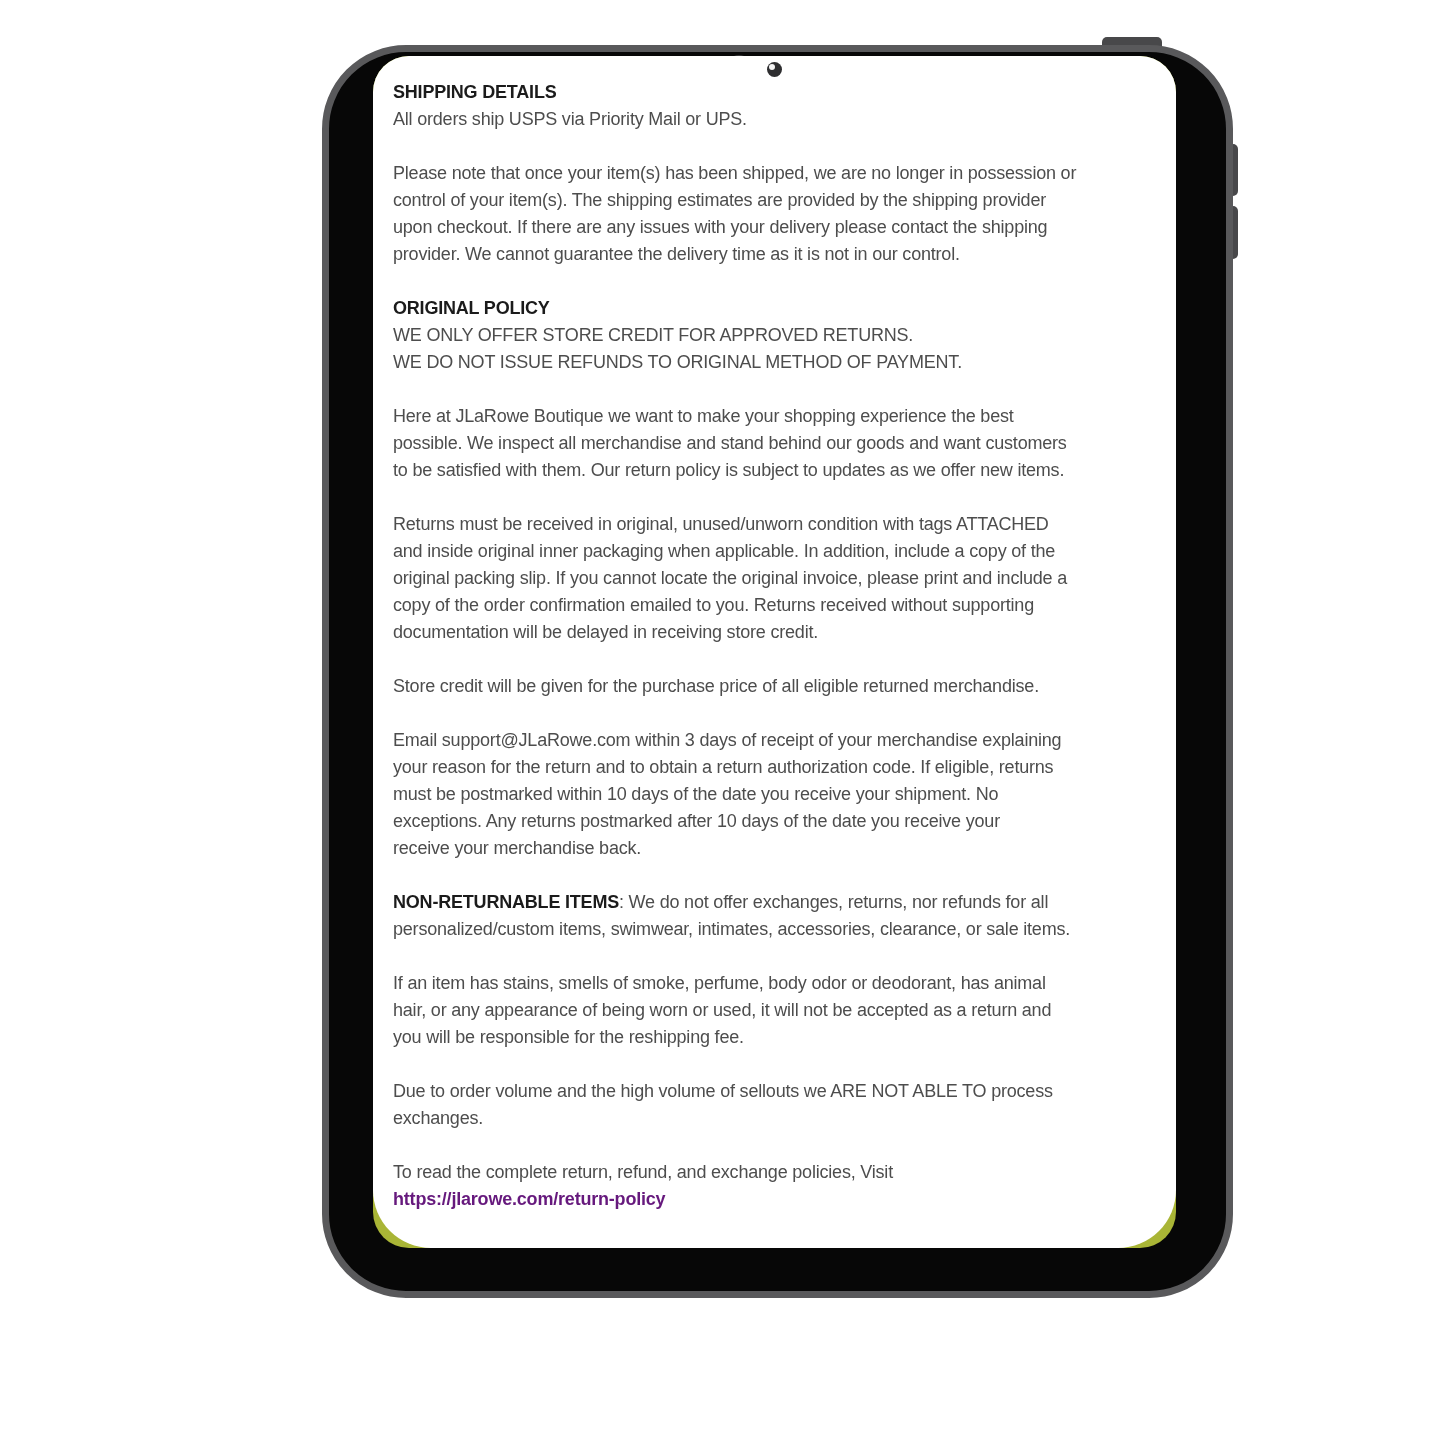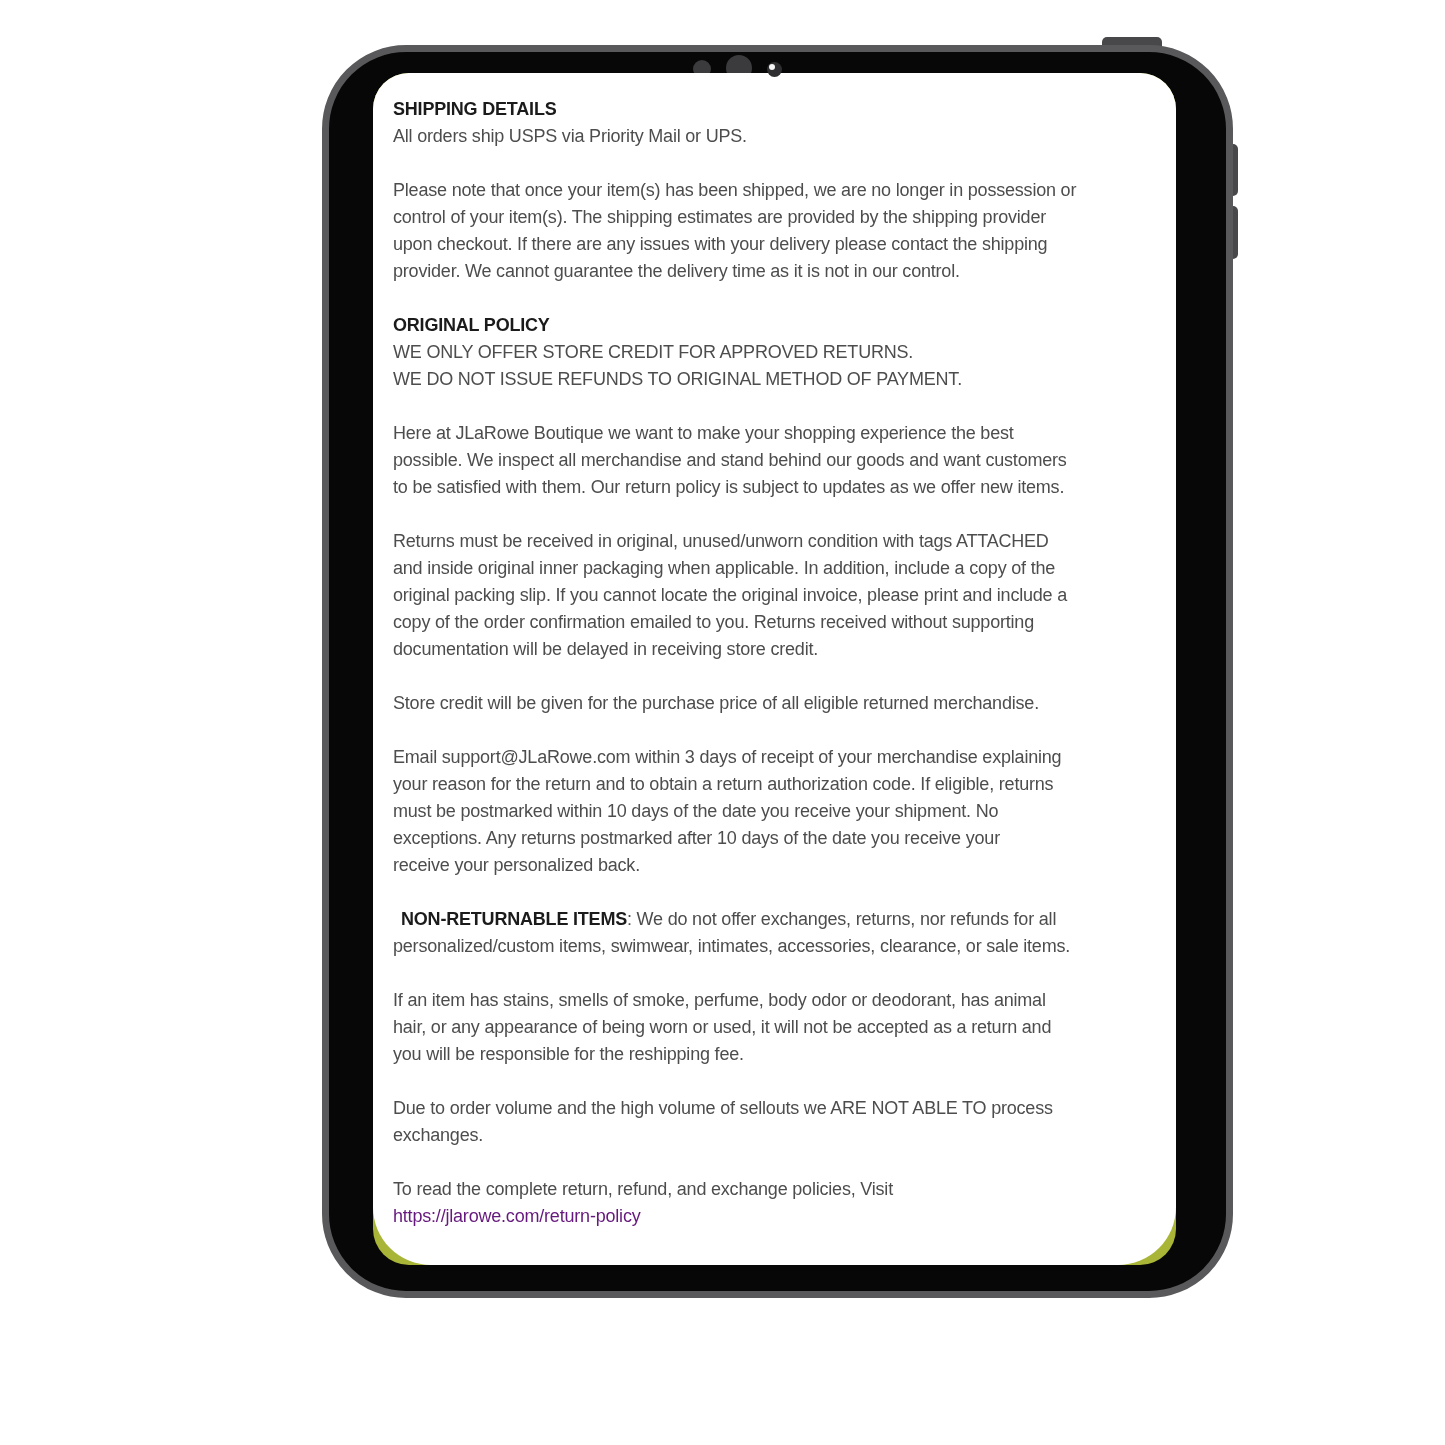"SHIPPING DETAILS" .screen { top: 21px -> 4px }
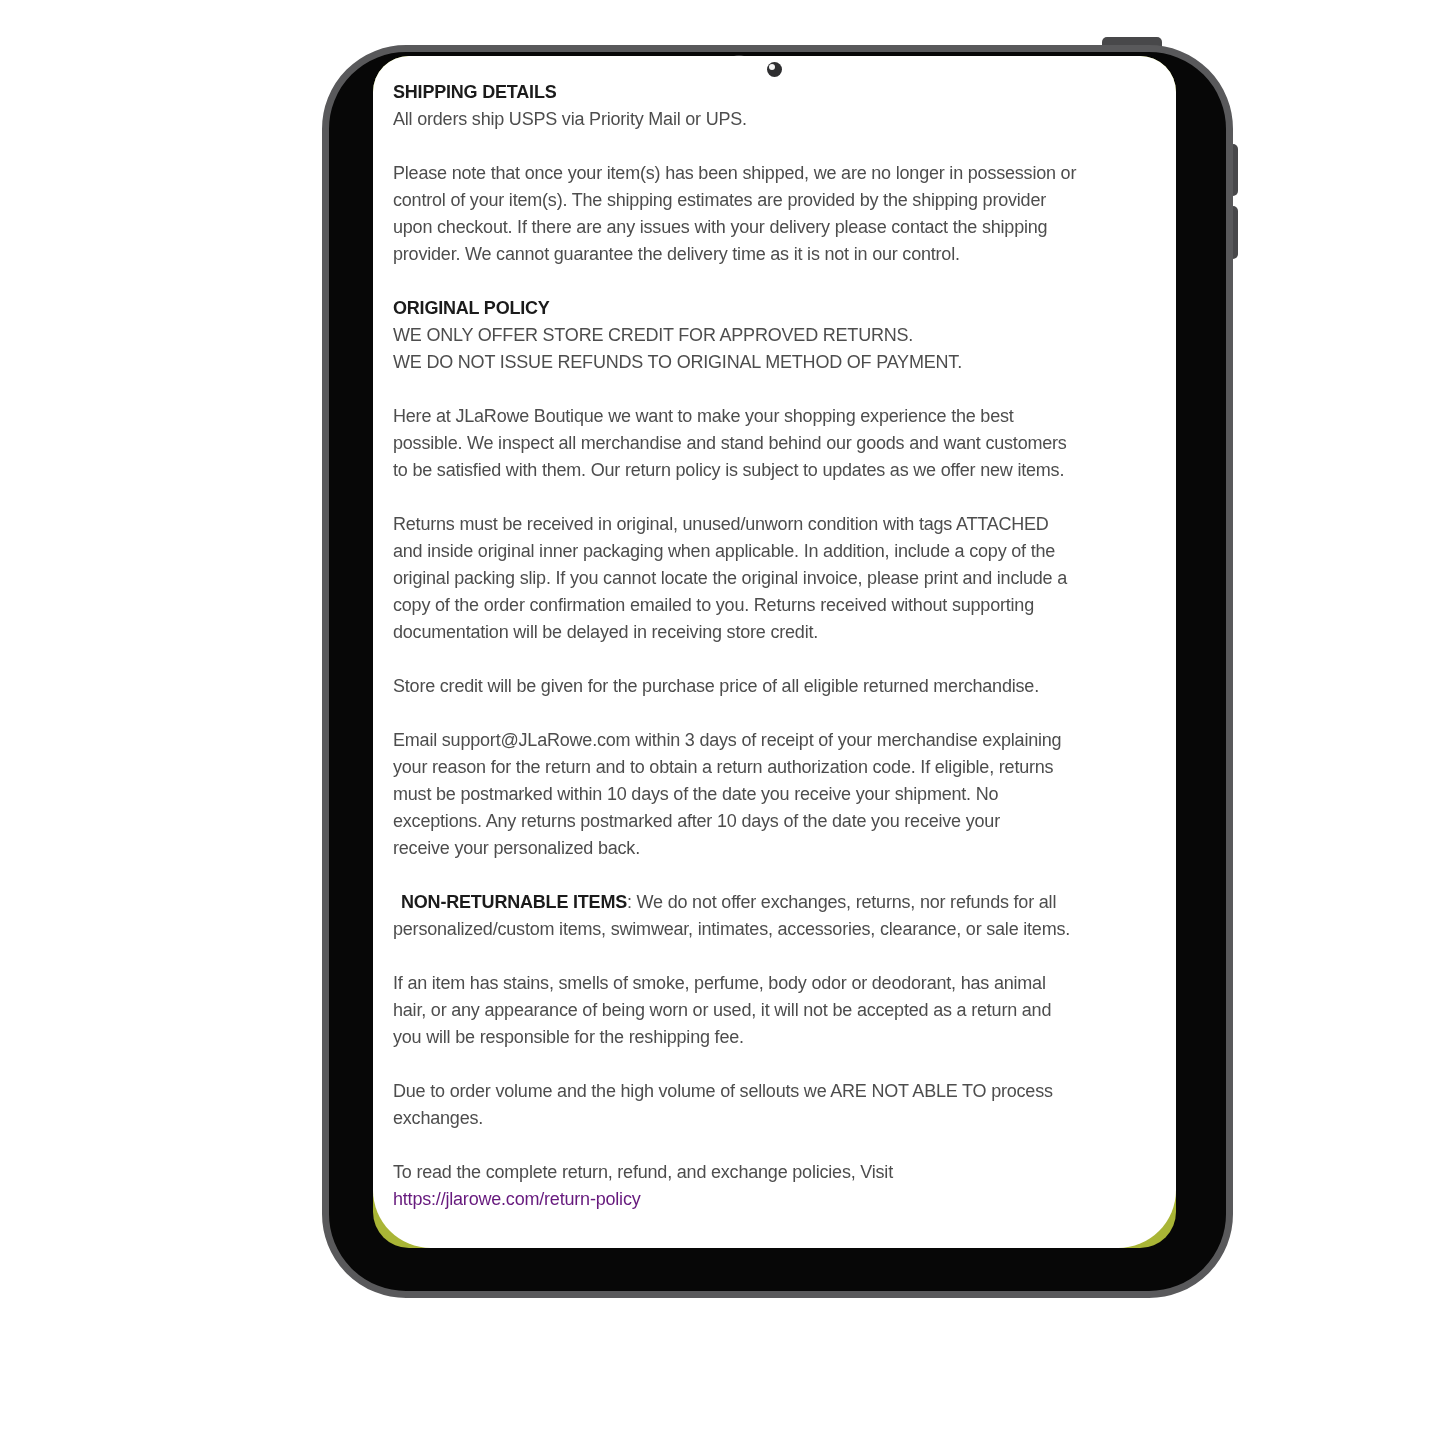"receive your personalized back." div.line { text: personalized -> merchandise }
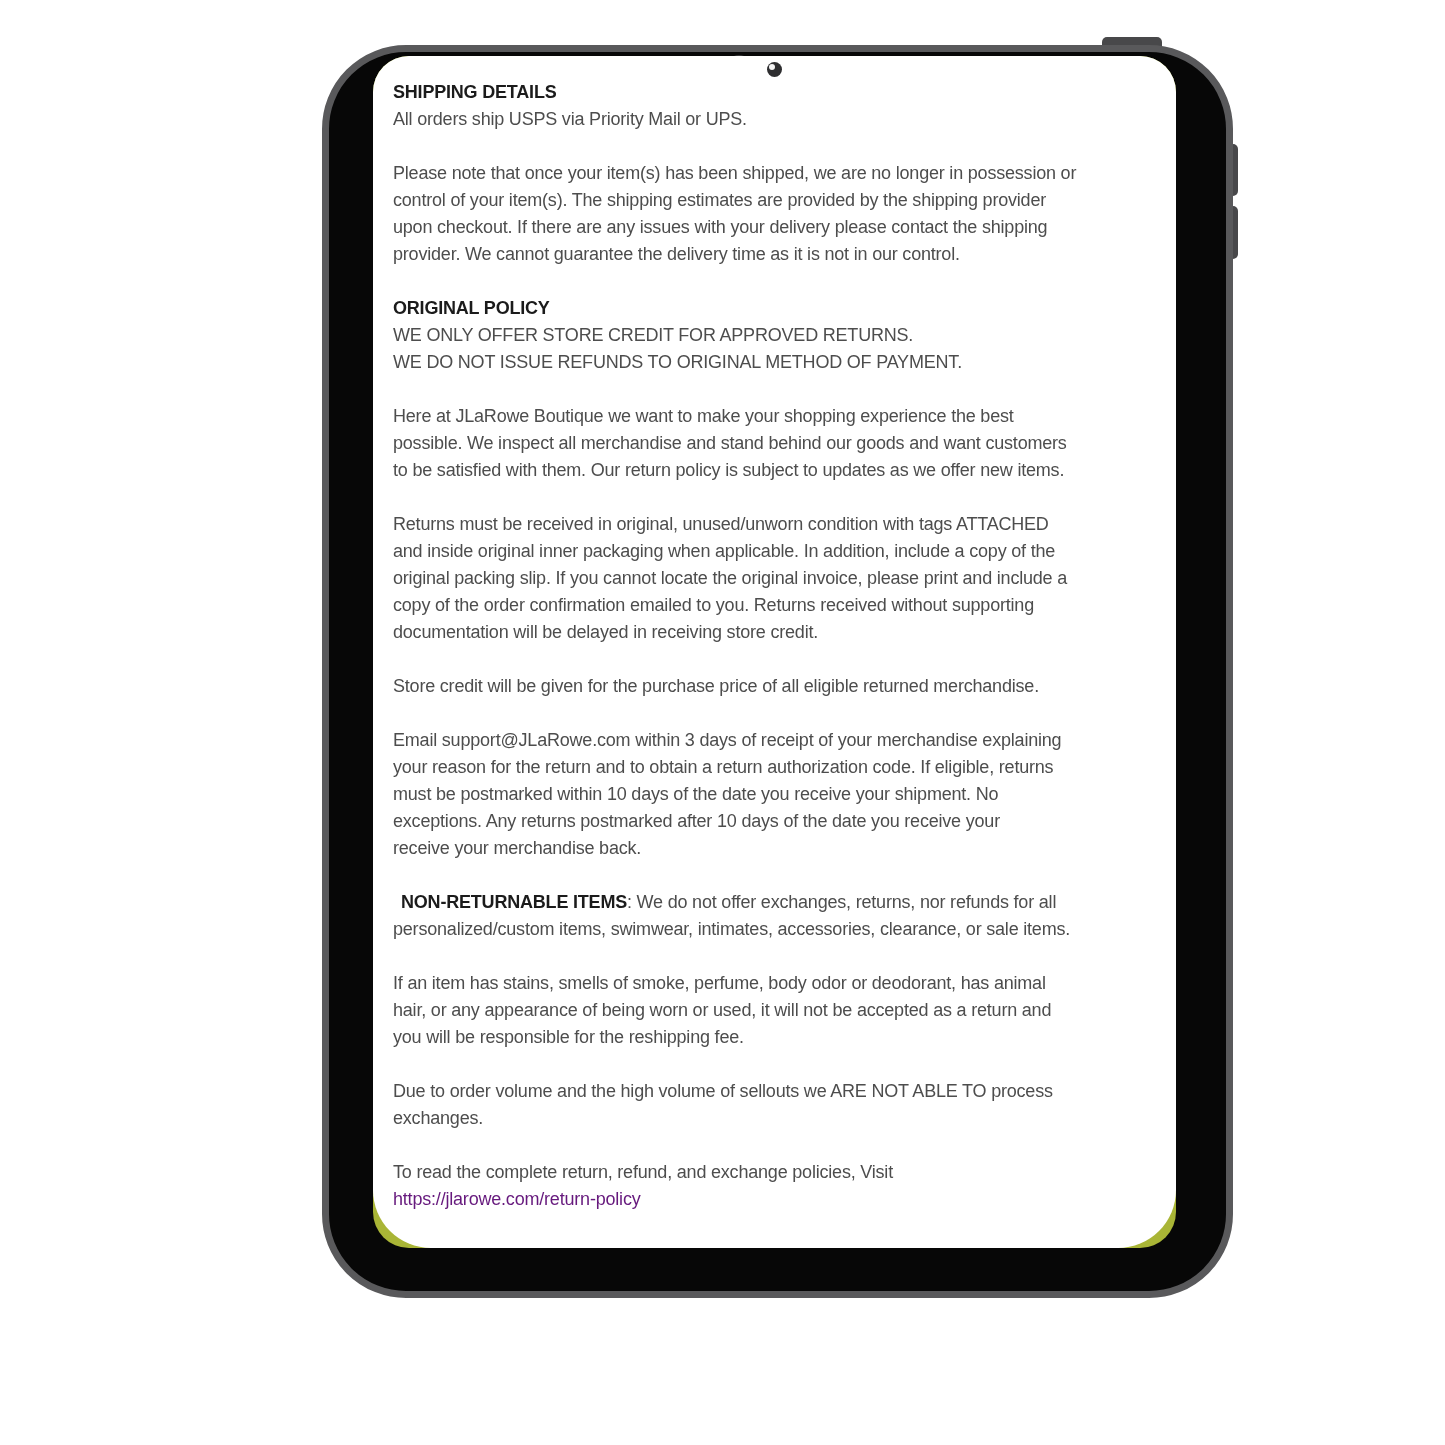"NON-RETURNABLE ITEMS" .bold { margin-left: 8px -> none }
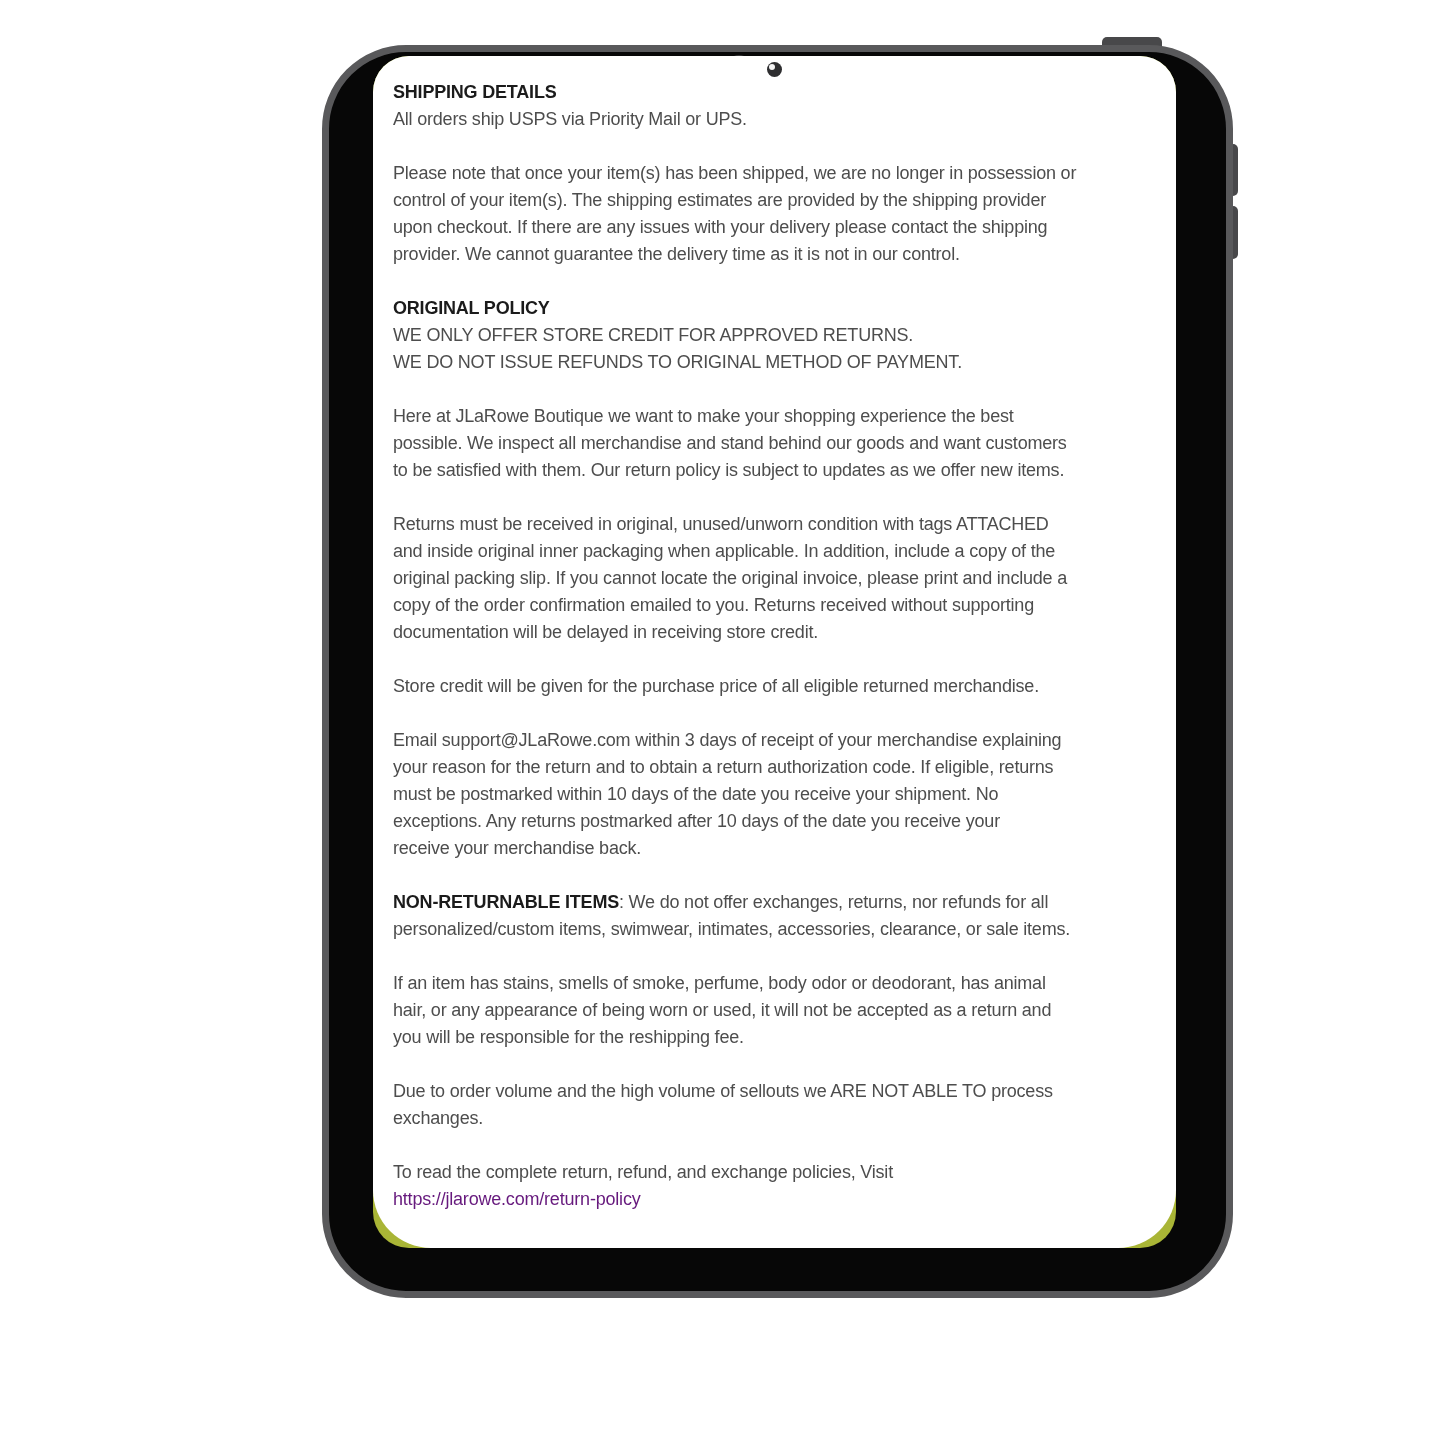"https://jlarowe.com/return-policy" .link { font-weight: normal -> bold }
